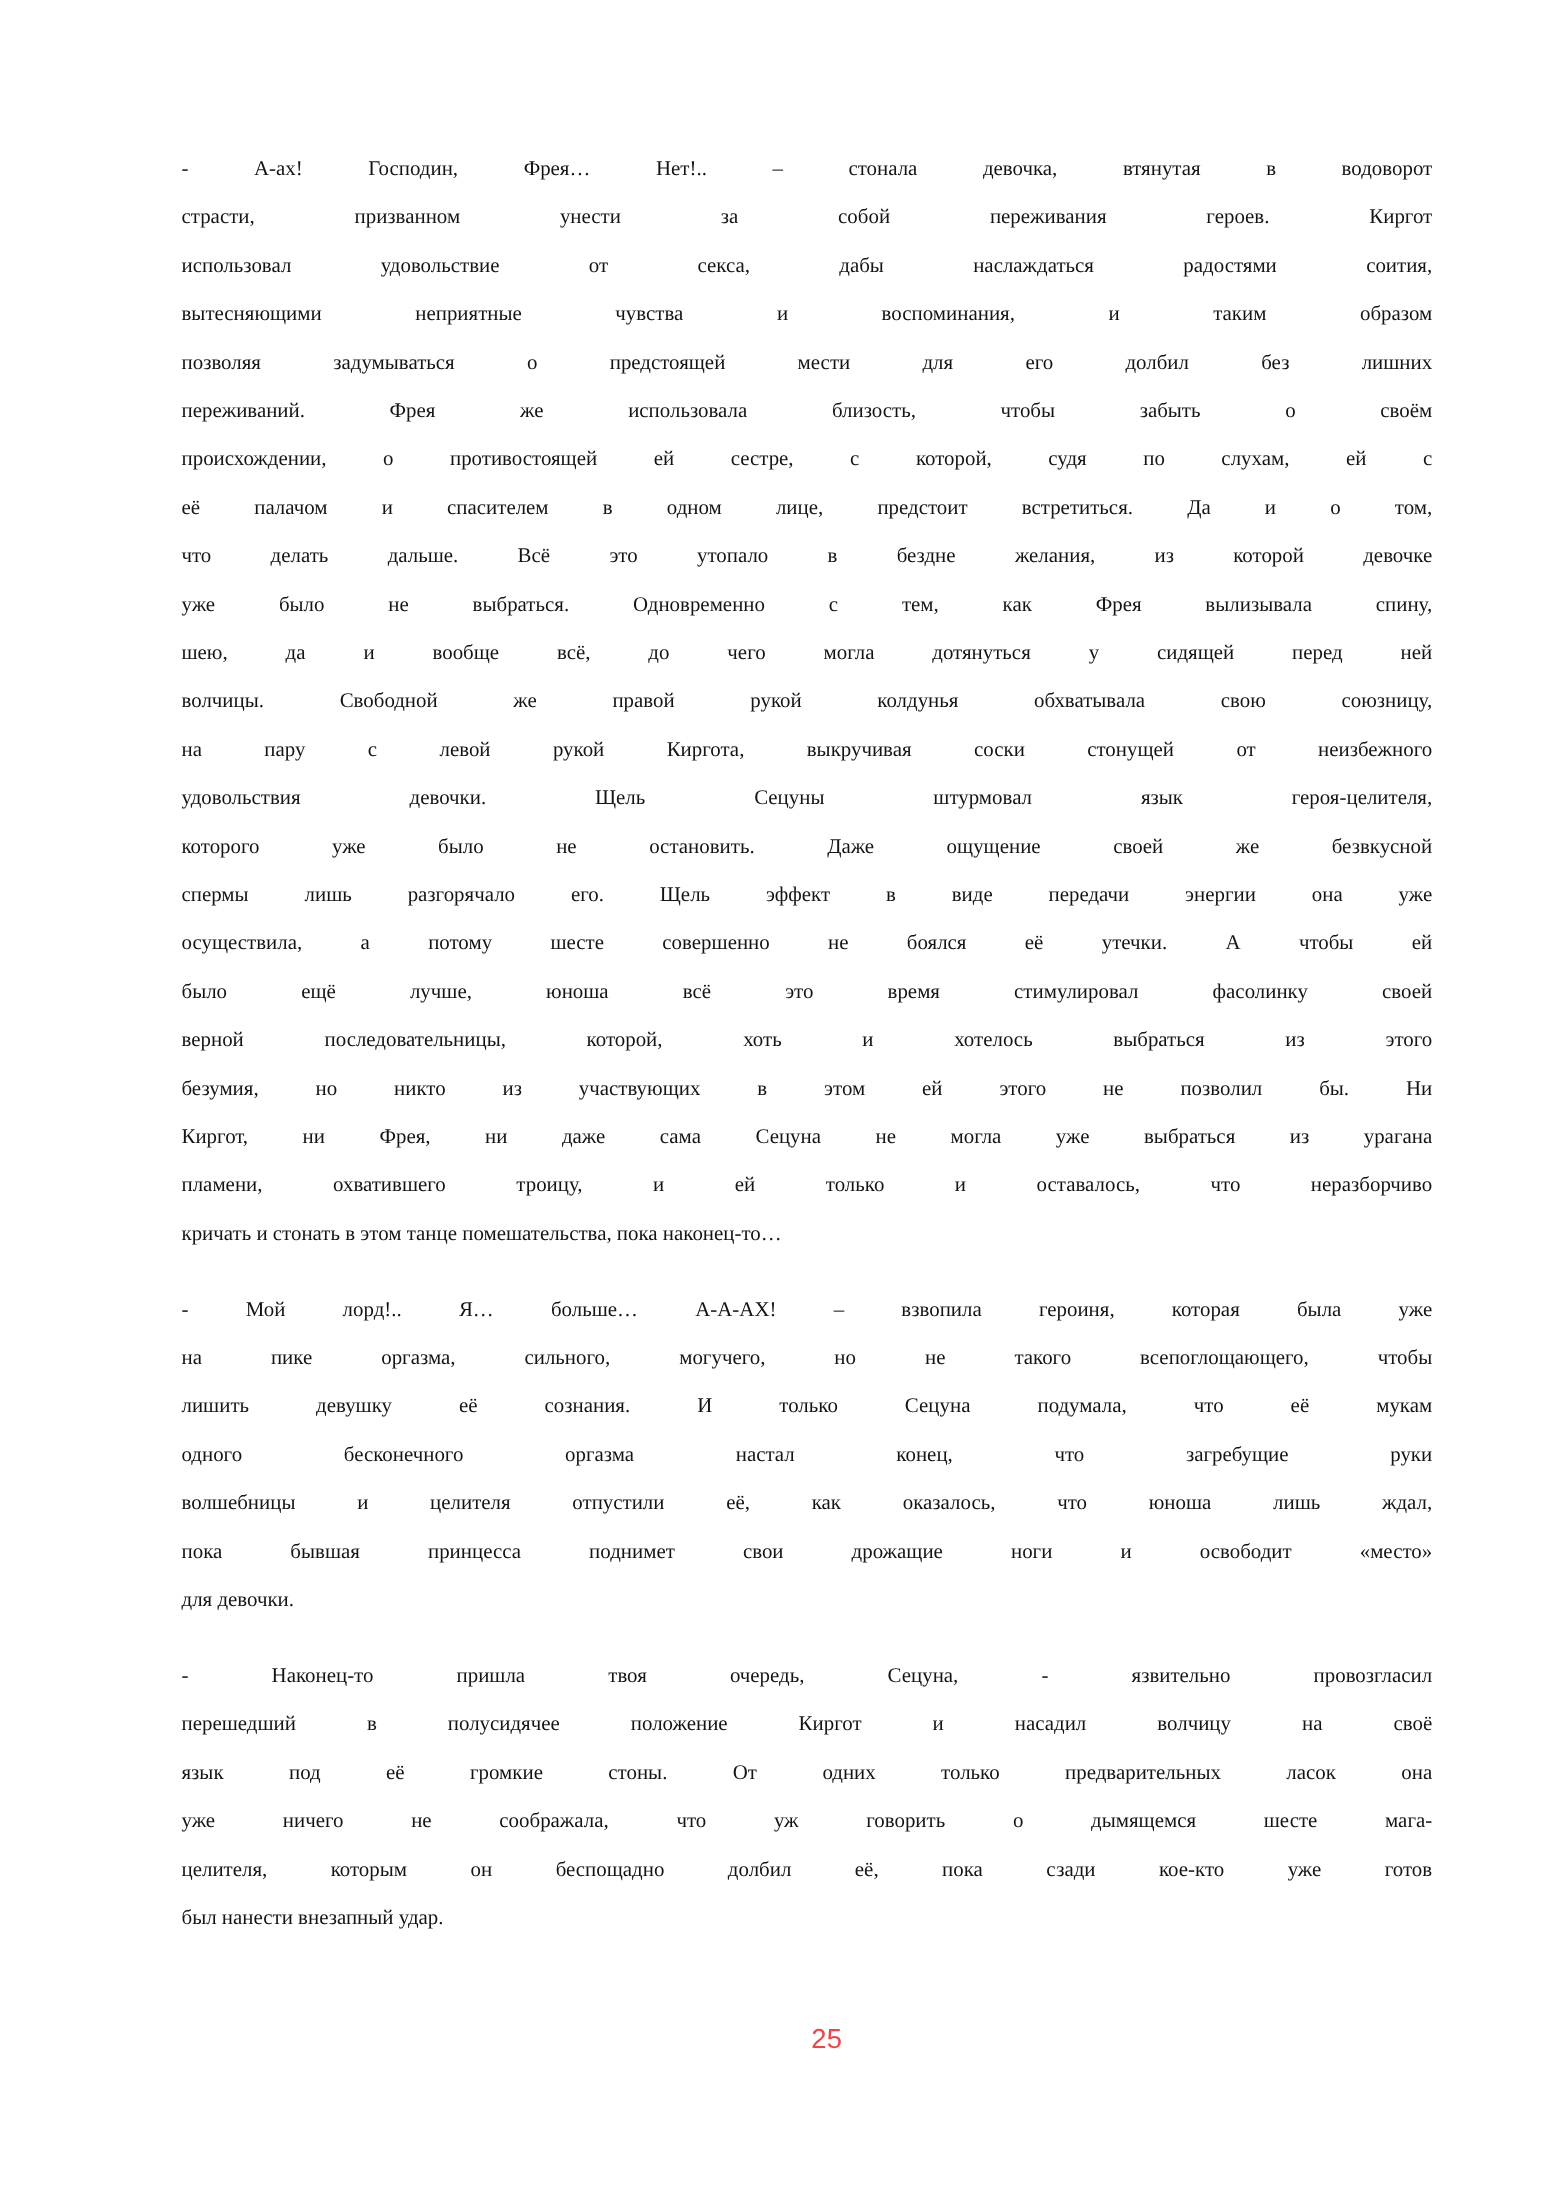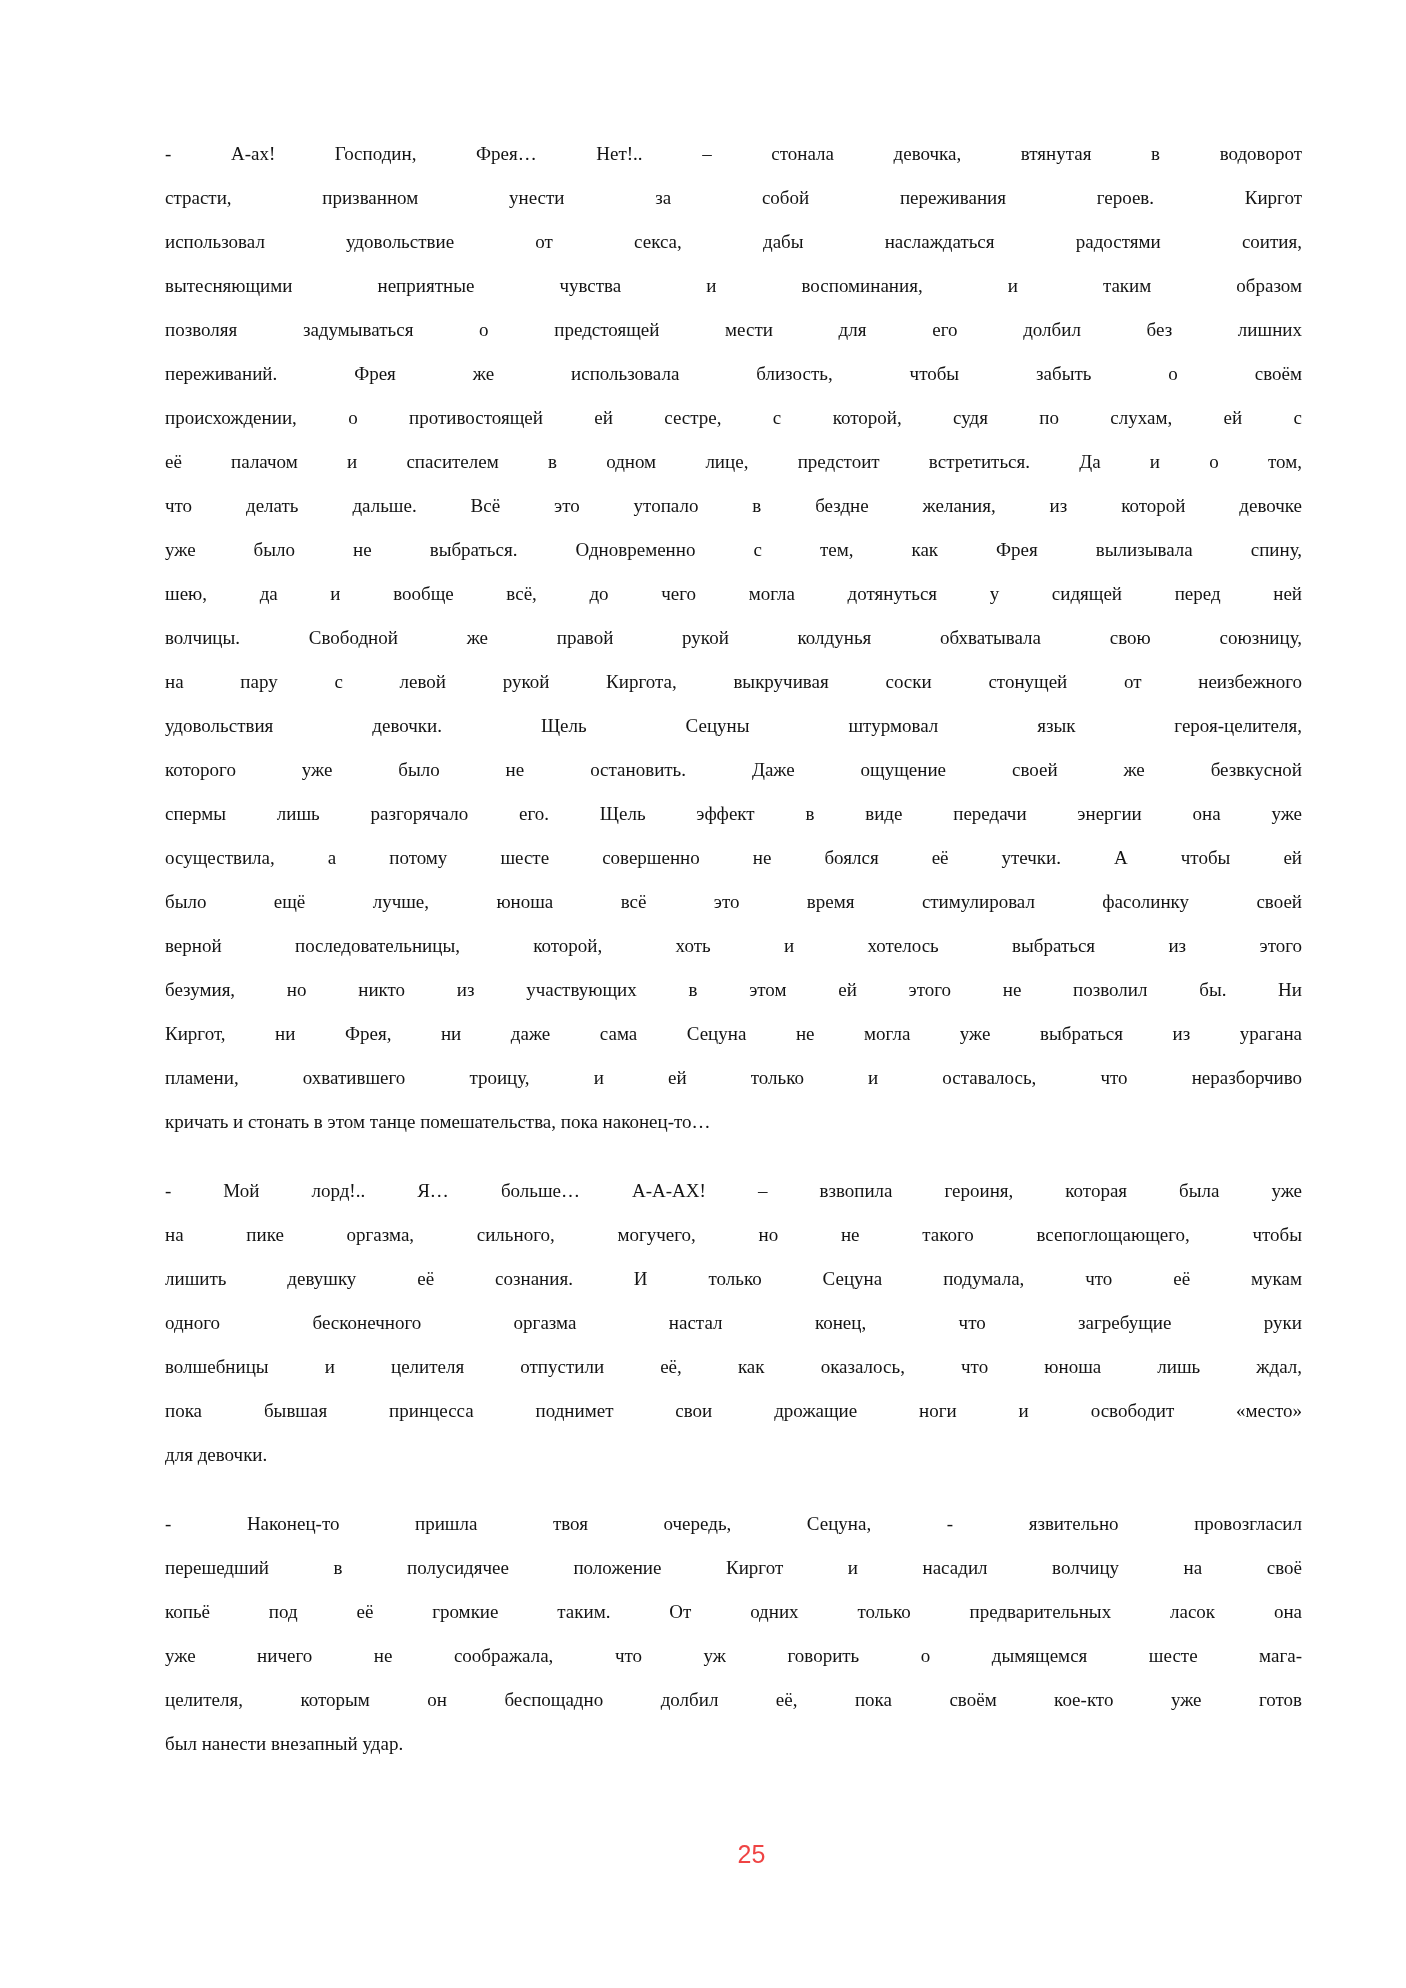"копьё под её громкие таким." div.line { text: копьё под её громкие таким -> язык под её громкие стоны }
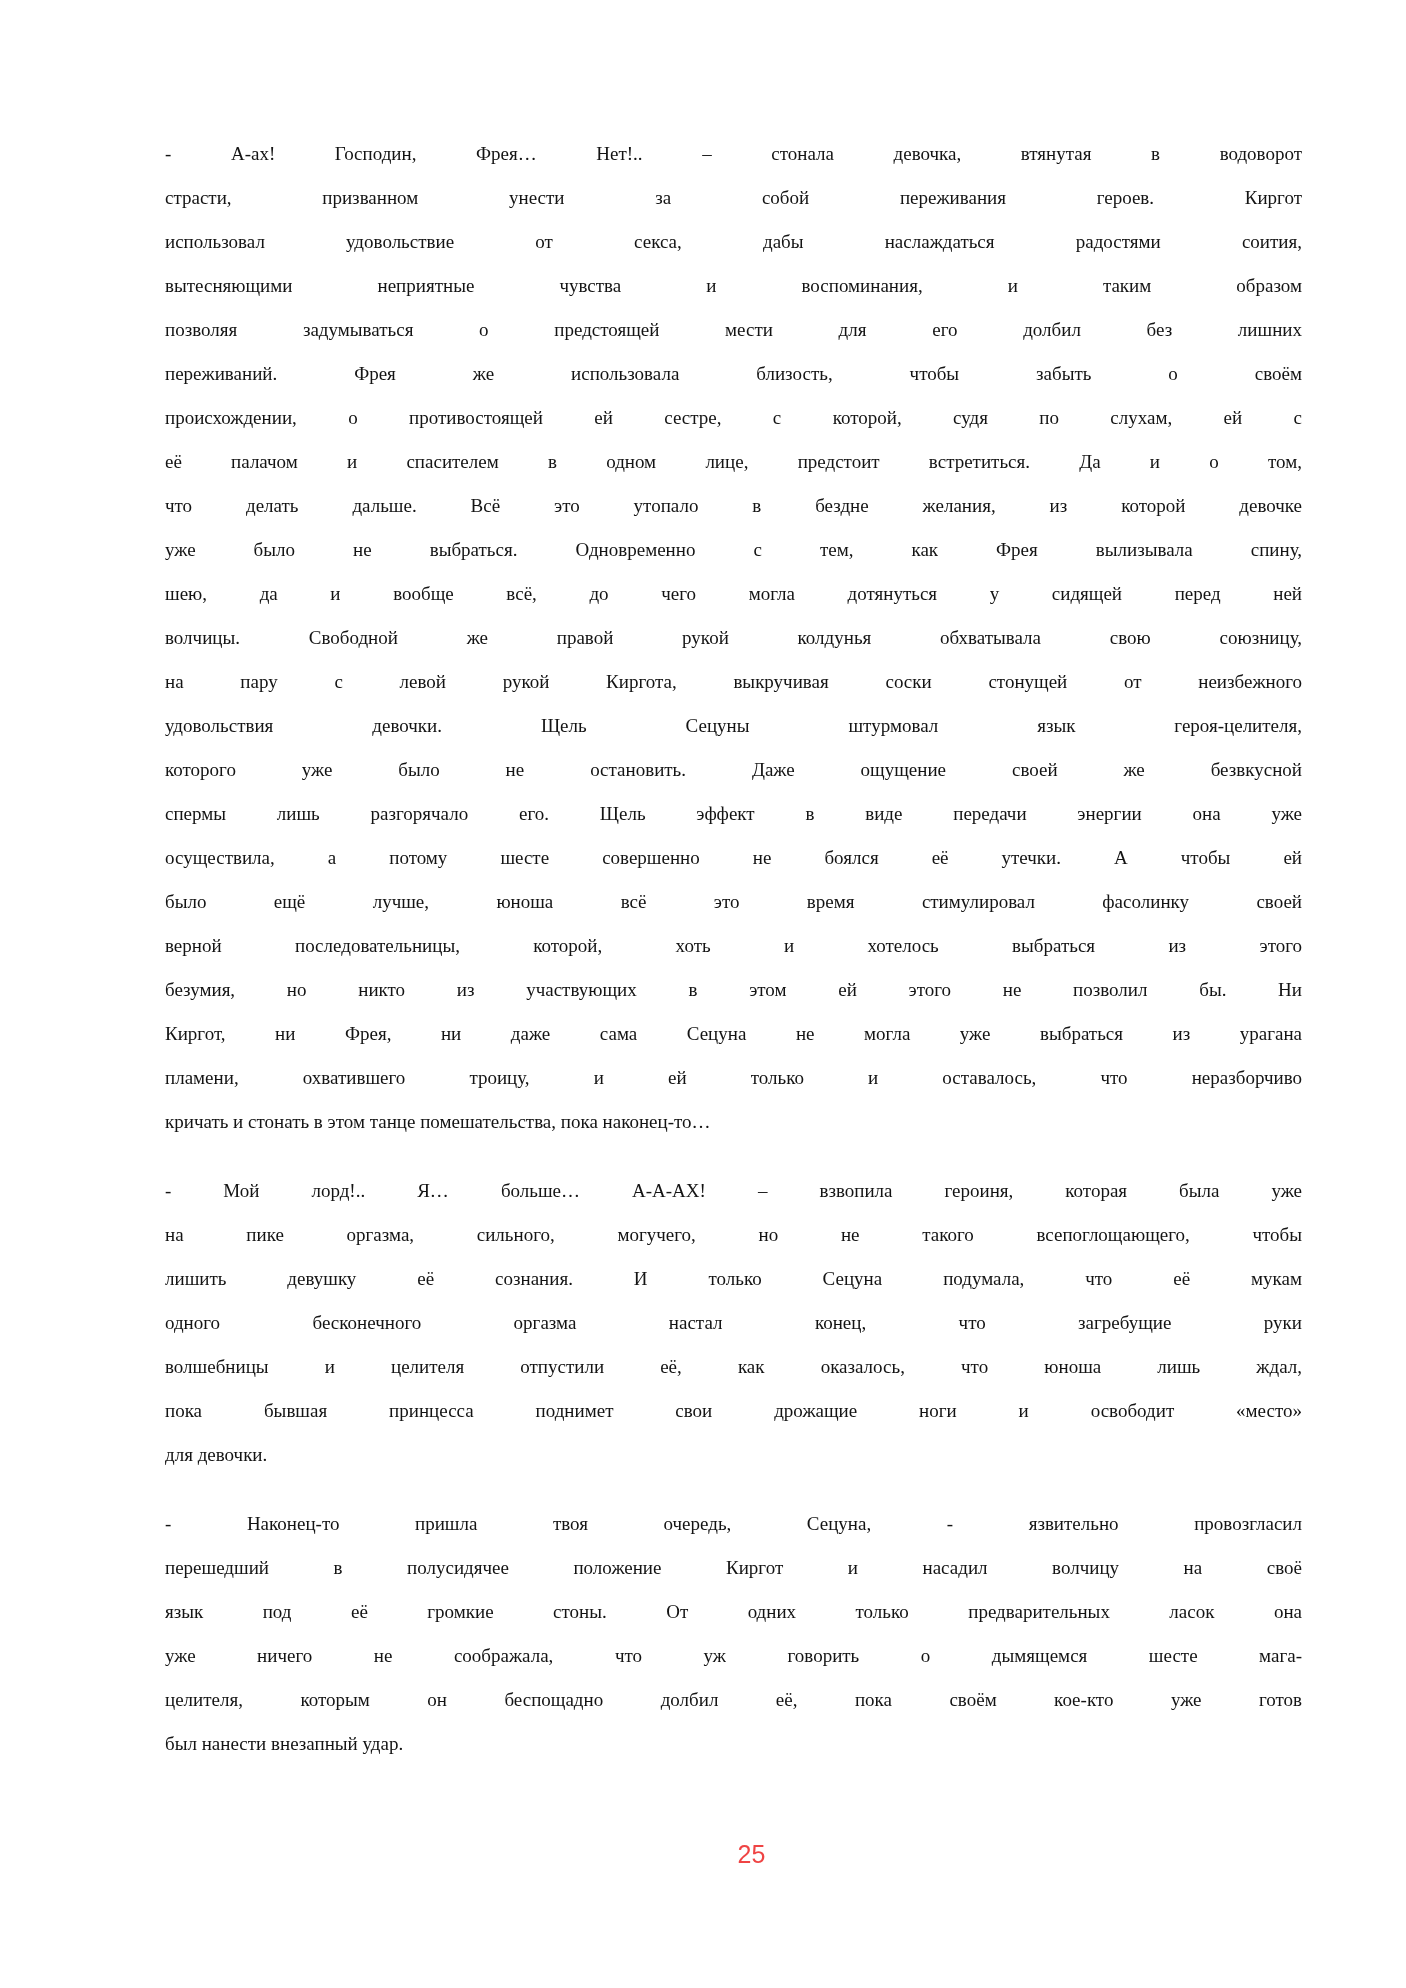"целителя, которым он беспощадно долбил" div.line { text: своём -> сзади }
